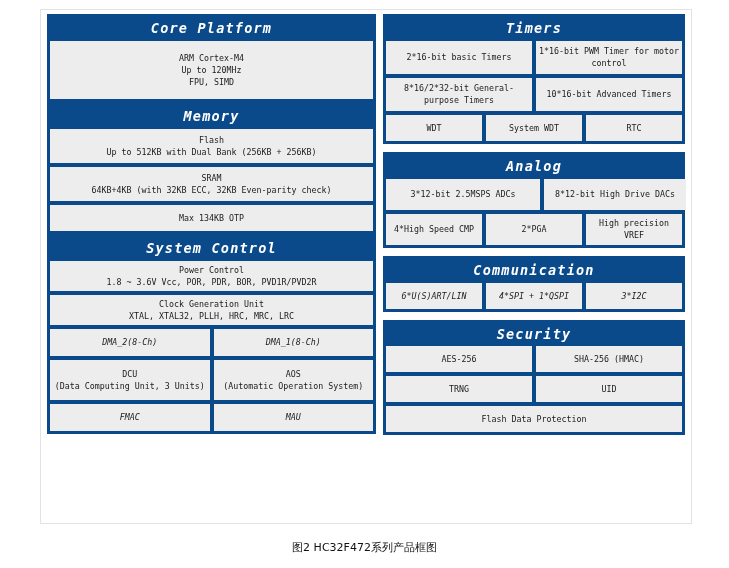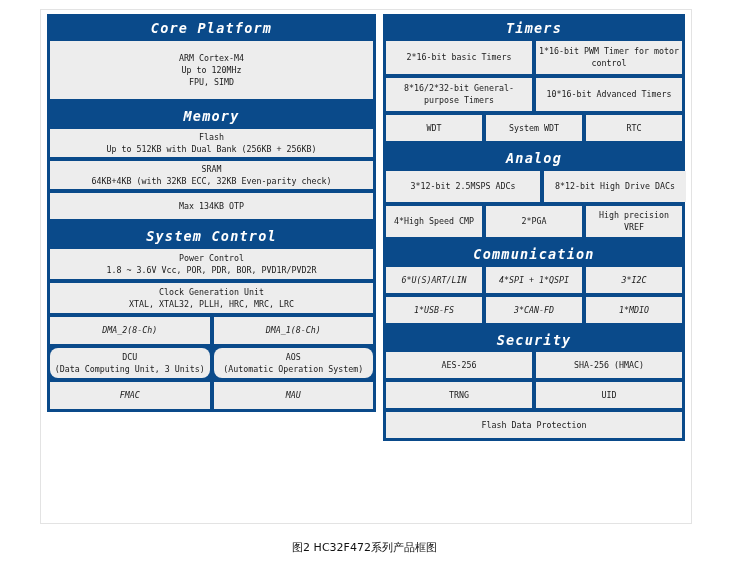"Timers" .col-right { gap: none -> 8px }
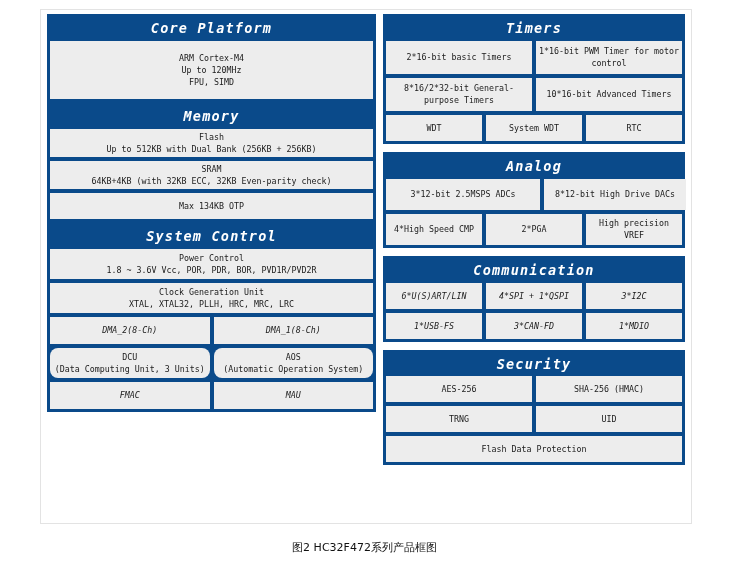"Flash" .cell-mem2 { height: 28px -> 34px }
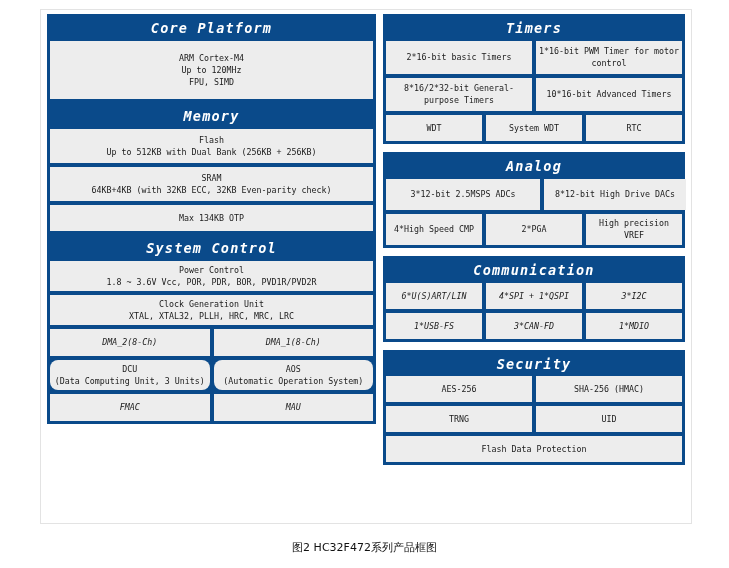"1*USB-FS" div.row { html: <div> <div>1*USB-FS</div> <div>3*CAN-FD</div> <div>1*MDIO</div> </div> -> none }
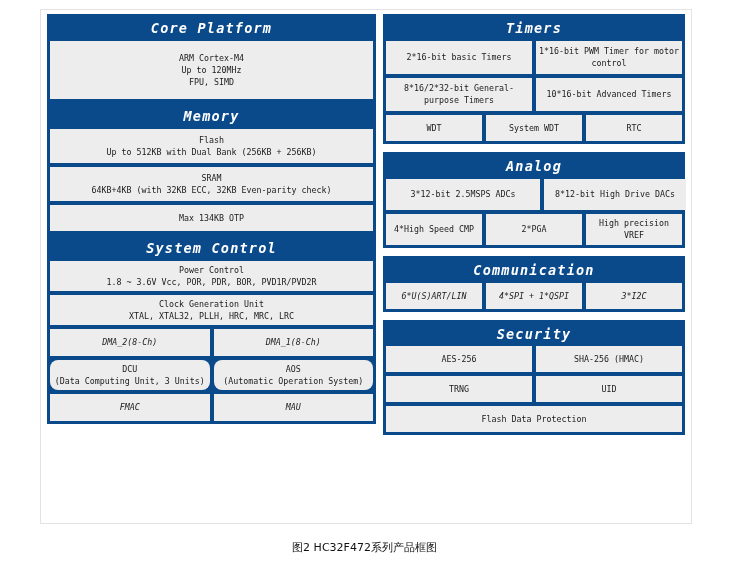"DCU" .cell-sys2b { border-radius: 8px -> none; height: 30px -> 40px }
